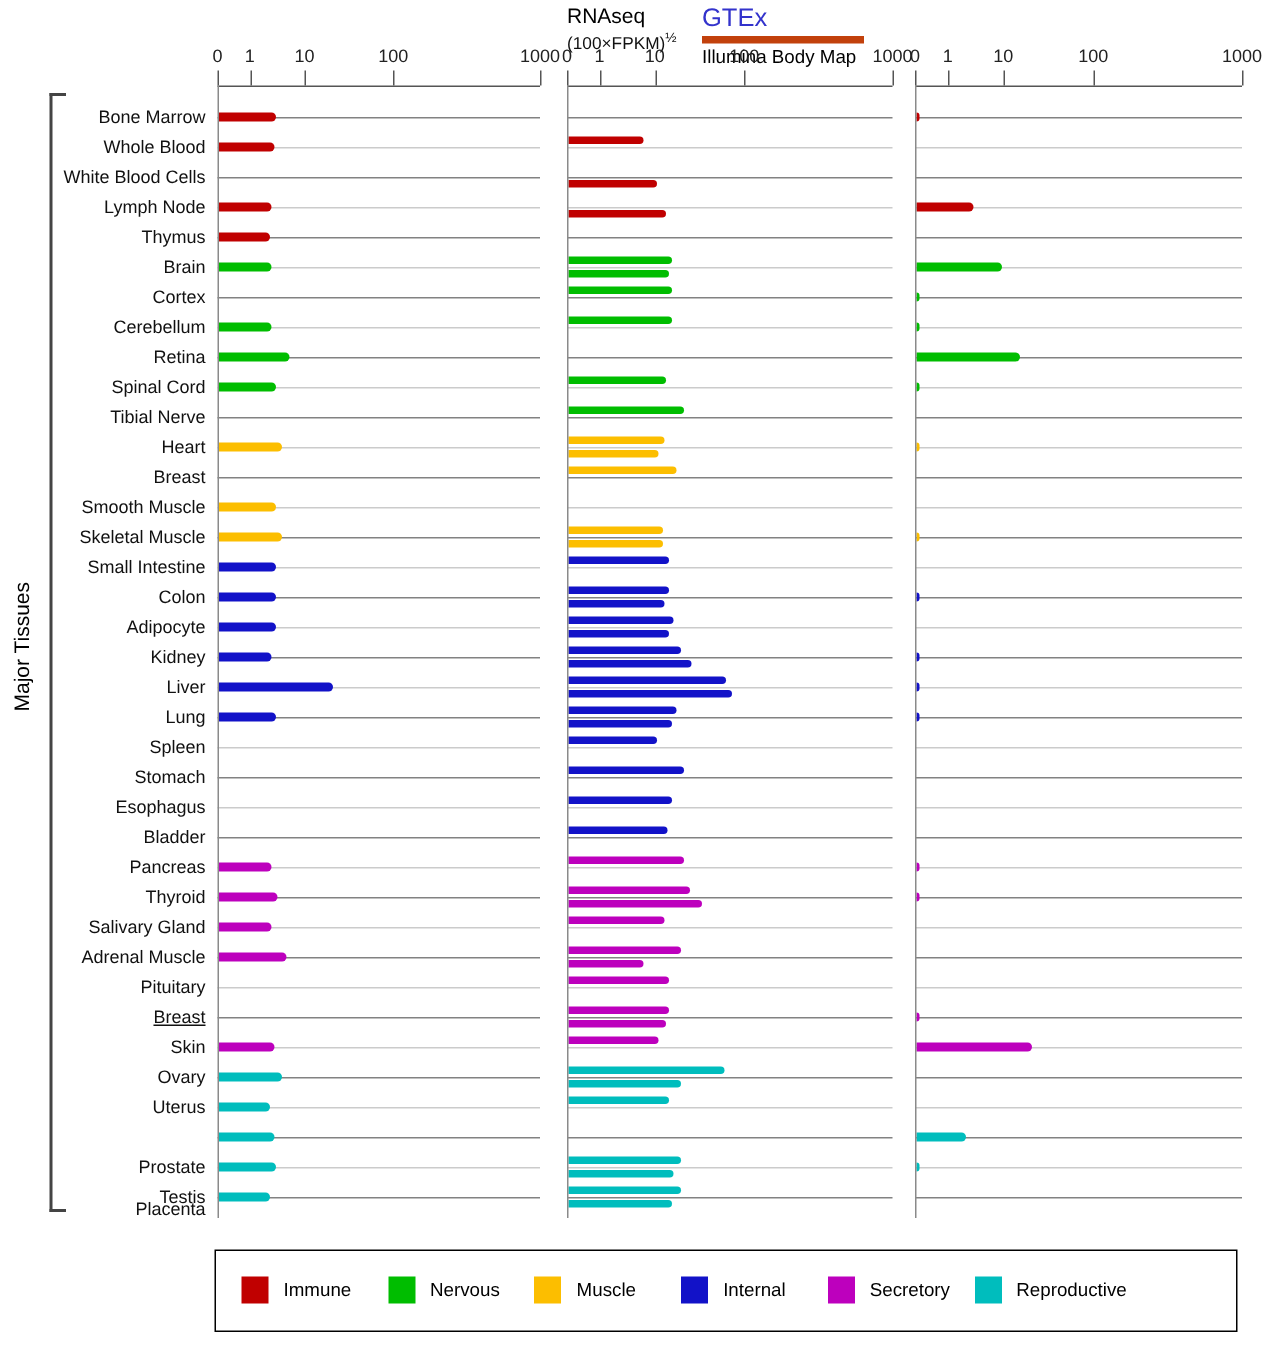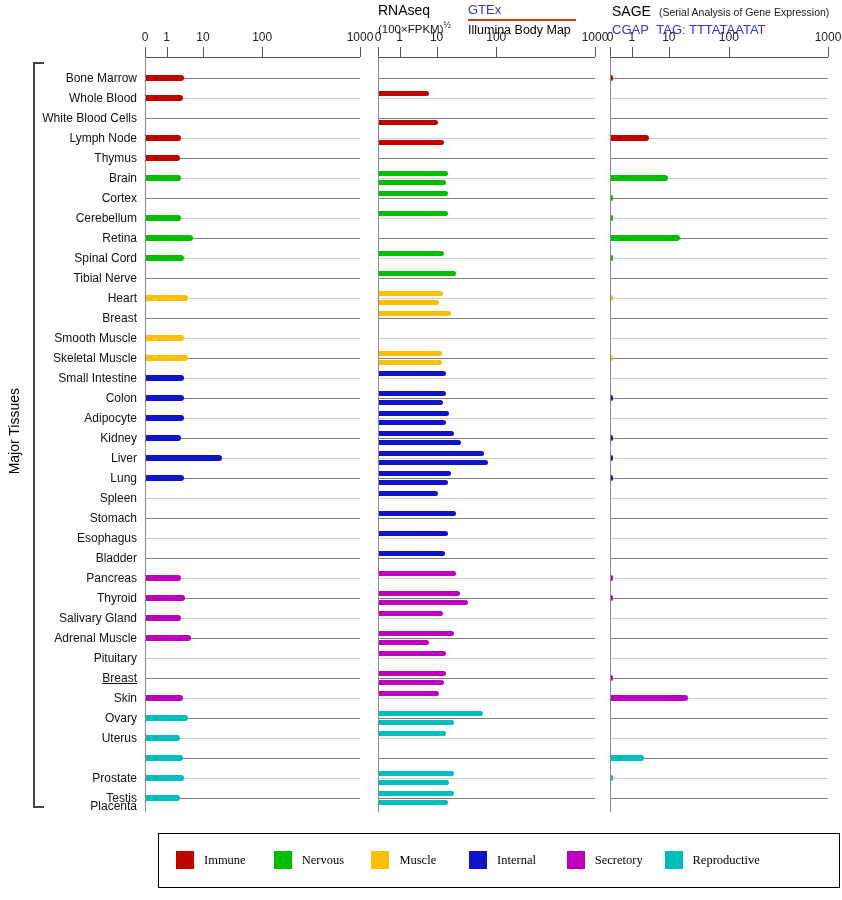"GTEx" .gtex-top { border-bottom: 2px solid #c2410c -> 5px solid #c2410c; font-size: 13px -> 17px }
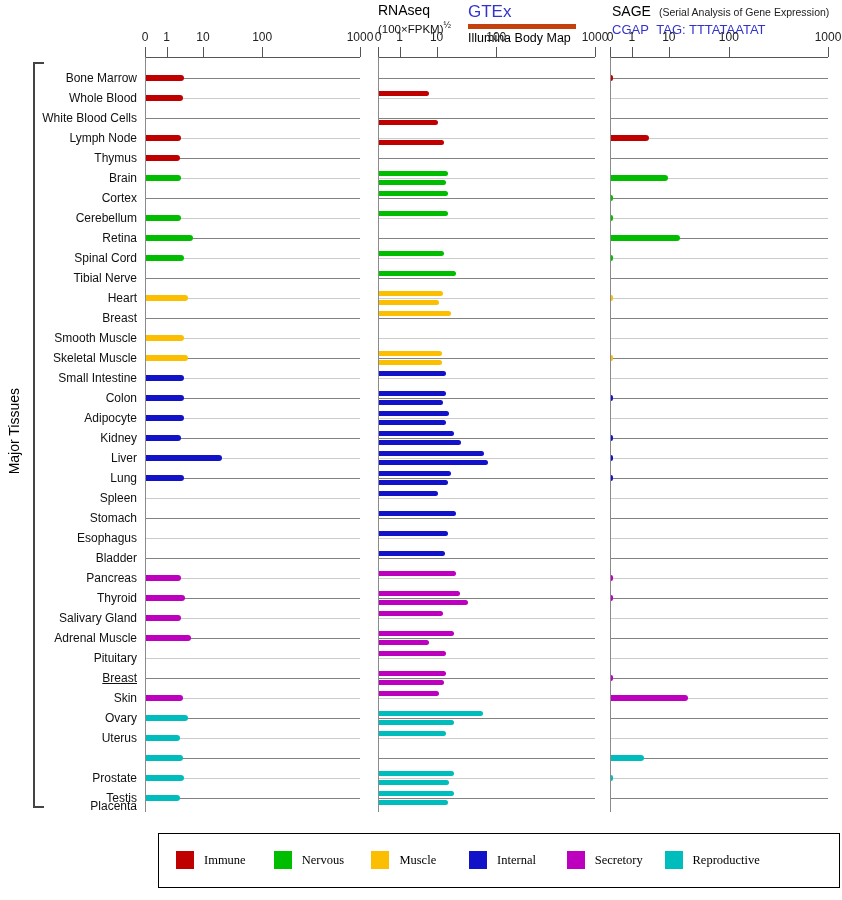"SAGE (Serial Analysis of Gene" div.hdr { html: <div> <div> <span>SAGE</span><span>(Serial Analysis of Gene Expression)</span> </div> <div> <span>CGAP</span> <span>TAG: TTTATAATAT</span> </div> </div> -> none }
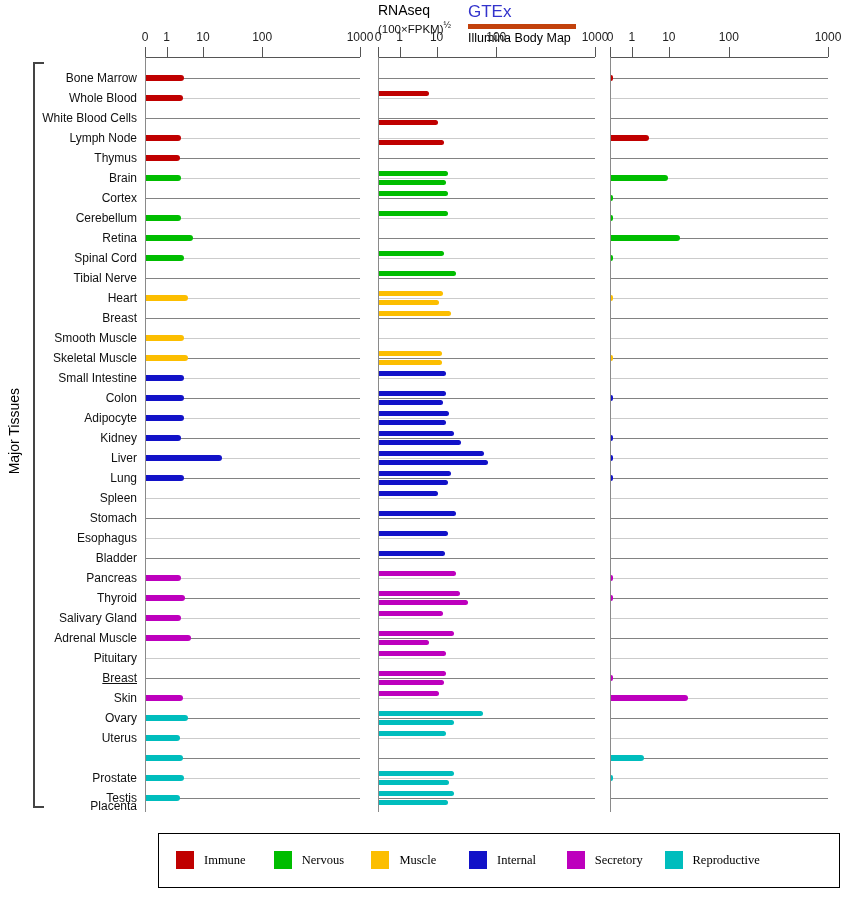"Immune" #legend { font-family: Liberation Serif, serif -> none; left: 158px -> 143px }
